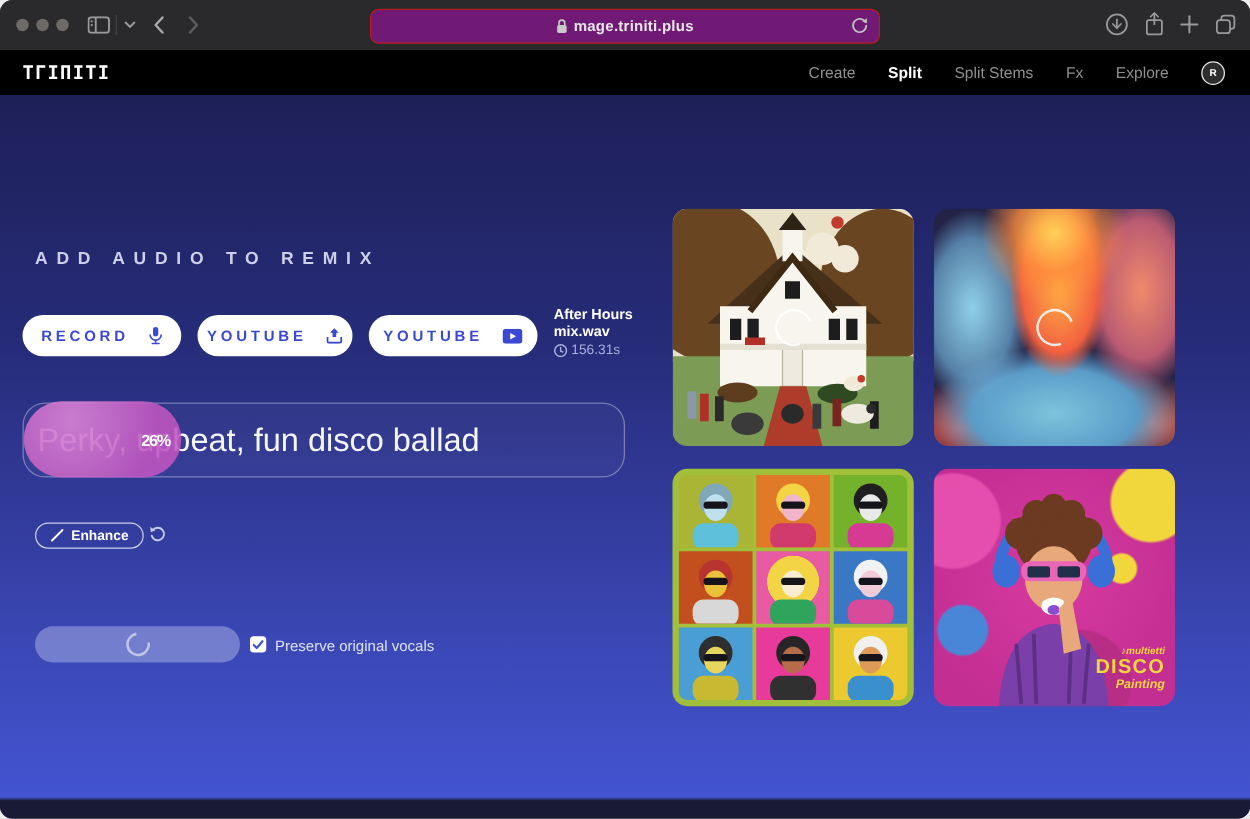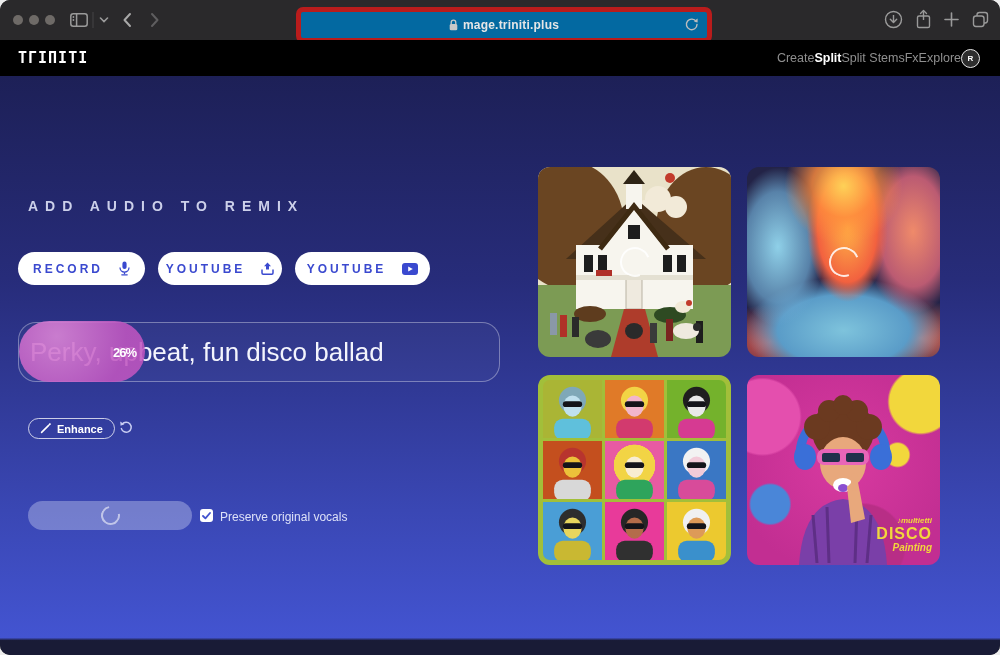"mage.triniti.plus" .addr { background: #0369a1 -> #701a75; border: 5px solid #b91c1c -> 1px solid #b91c1c }
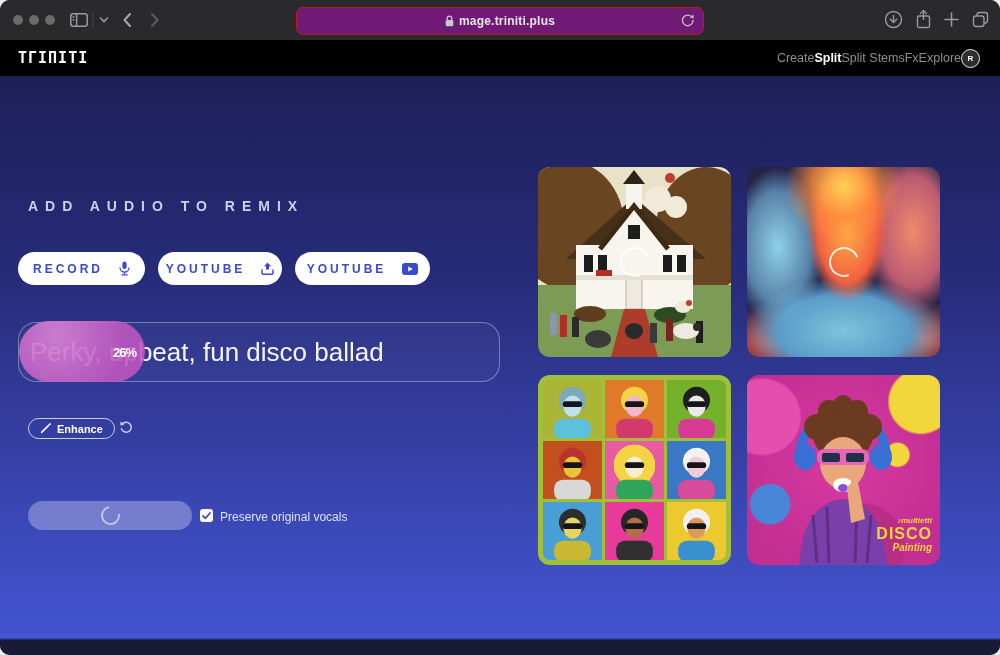"Create" .nav-items { gap: none -> 26px }
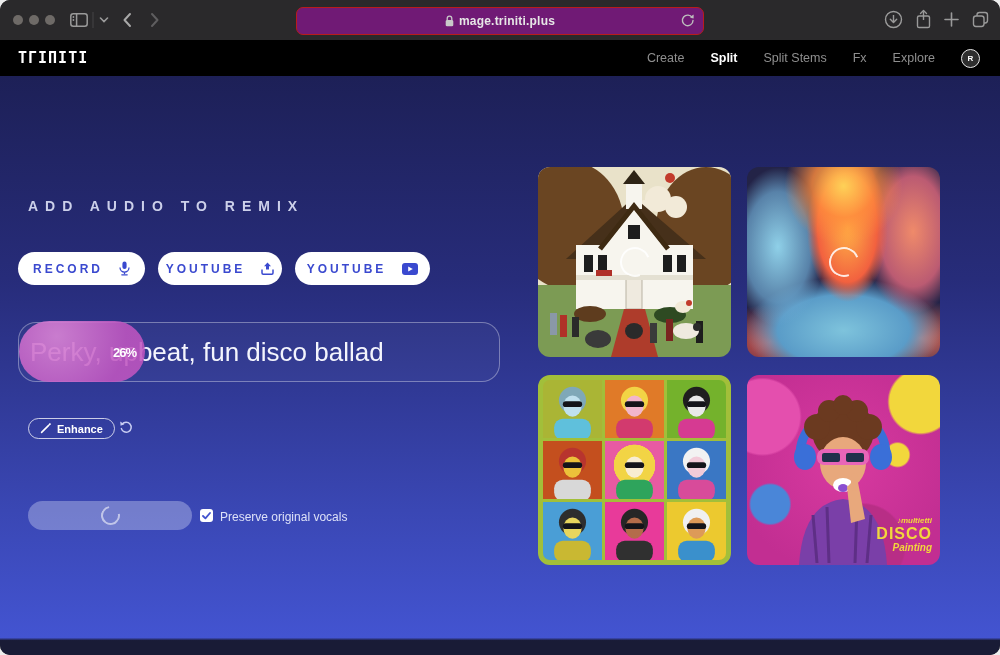"After Hours" div.file-info { html: none -> <div> <div>After Hours</div> <div>mix.wav</div> <div> <span> <svg> <circle></circle> <polyline></polyline> </svg> </span> <span>156.31s</span> </div> </div> }
